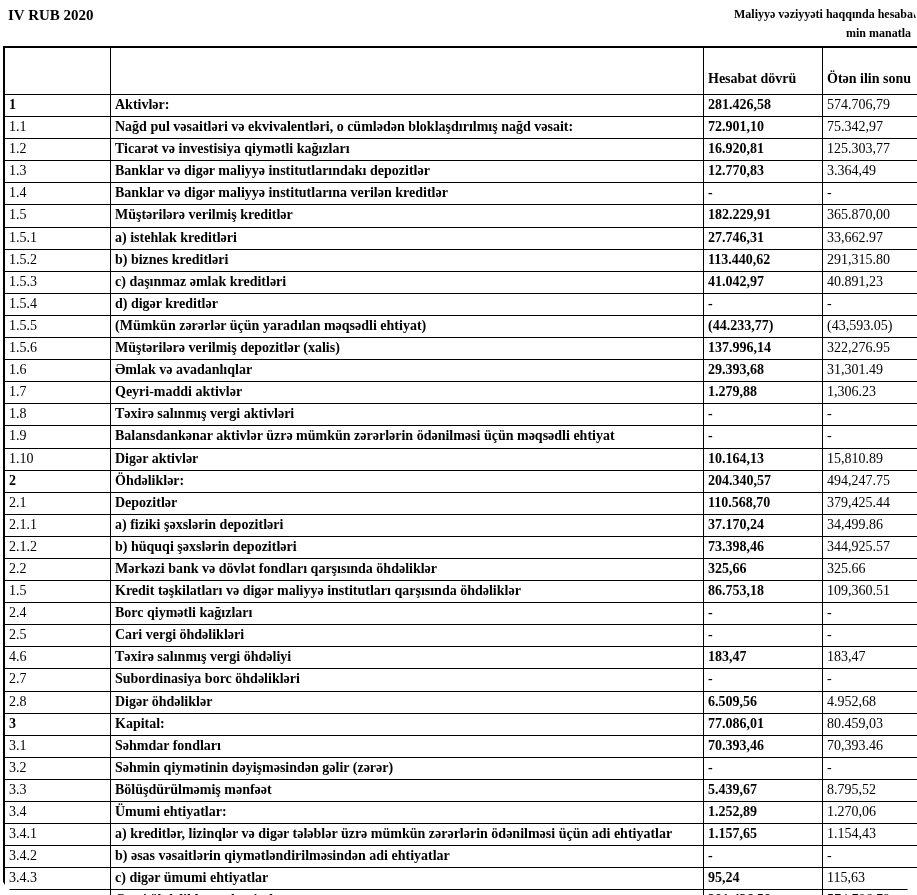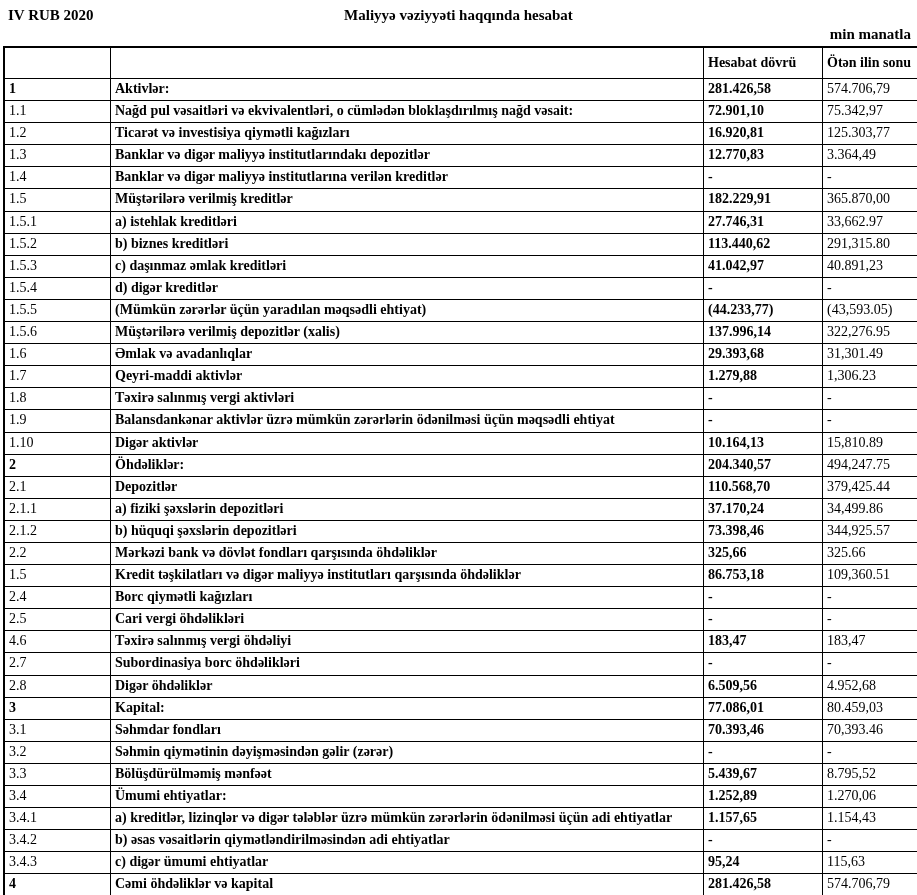"IV RUB 2020" .page { border-radius: none -> 25px }
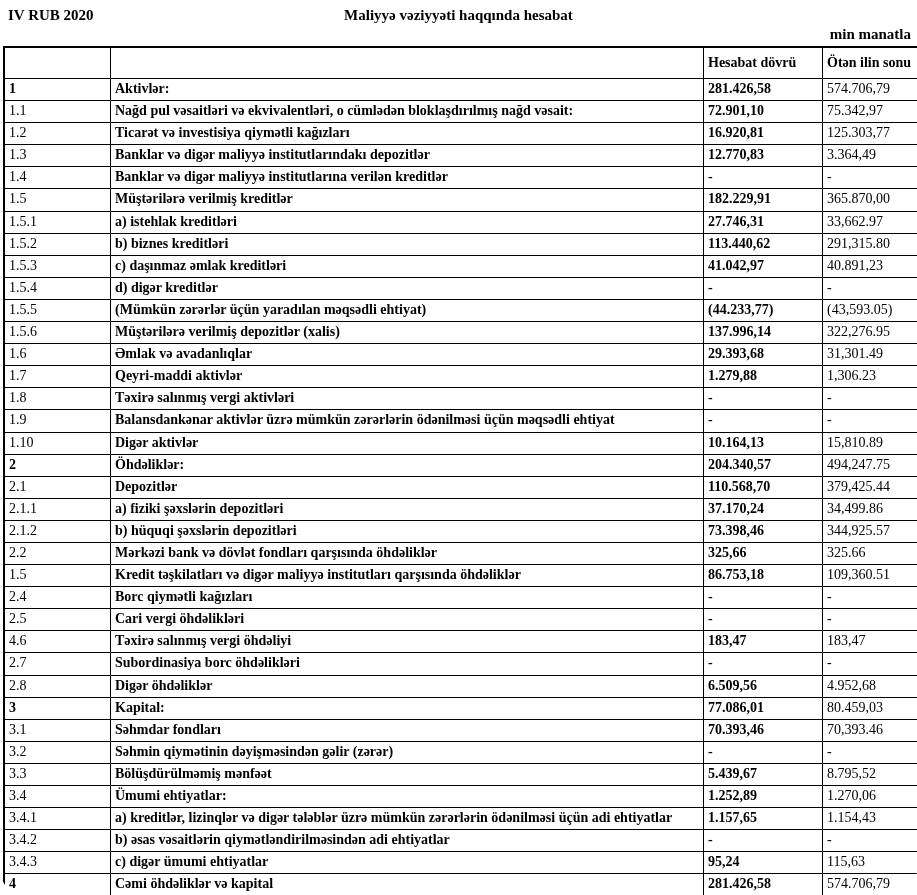"Maliyyə vəziyyəti haqqında hesabat" .report-title { font-size: 15px -> 12px; text-align: center -> right }
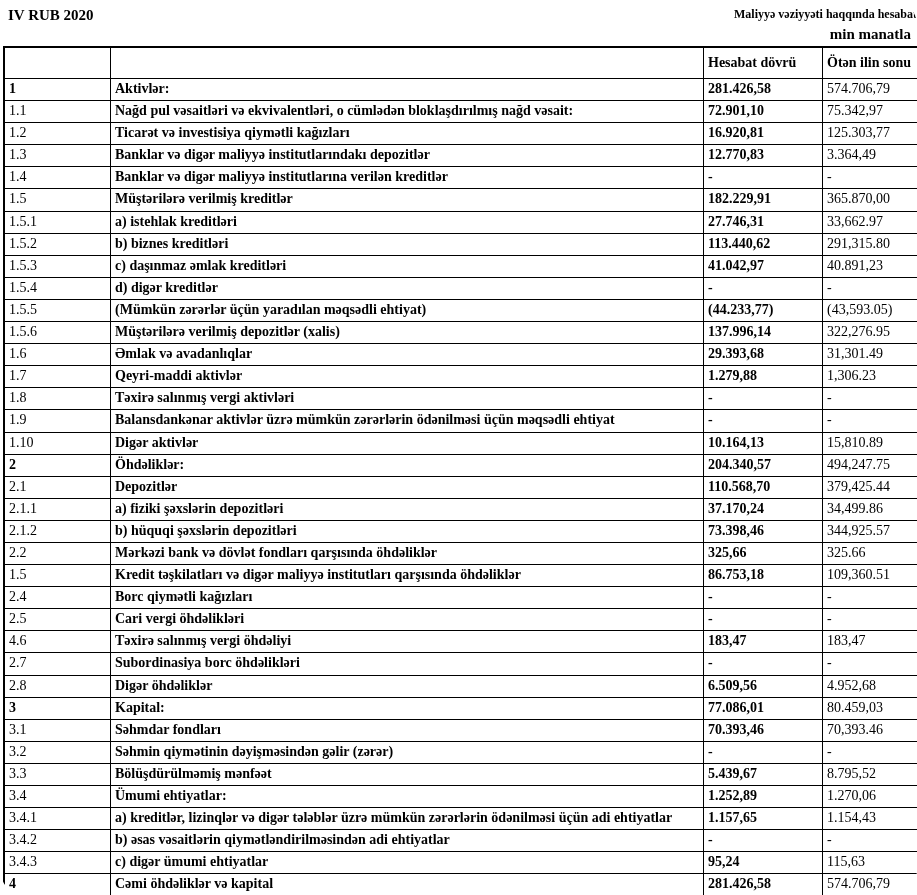"min manatla" .unit-note { font-size: 15px -> 12px }
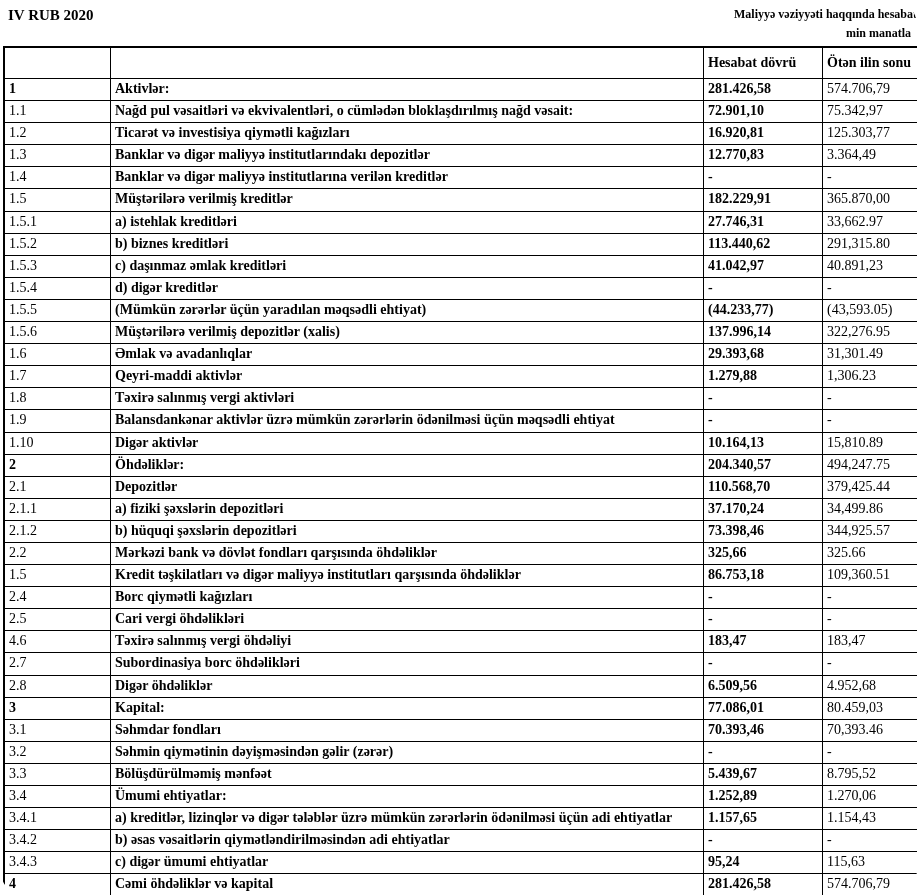"Hesabat dövrü" table.fin th { padding-top: 4px -> 20px }
